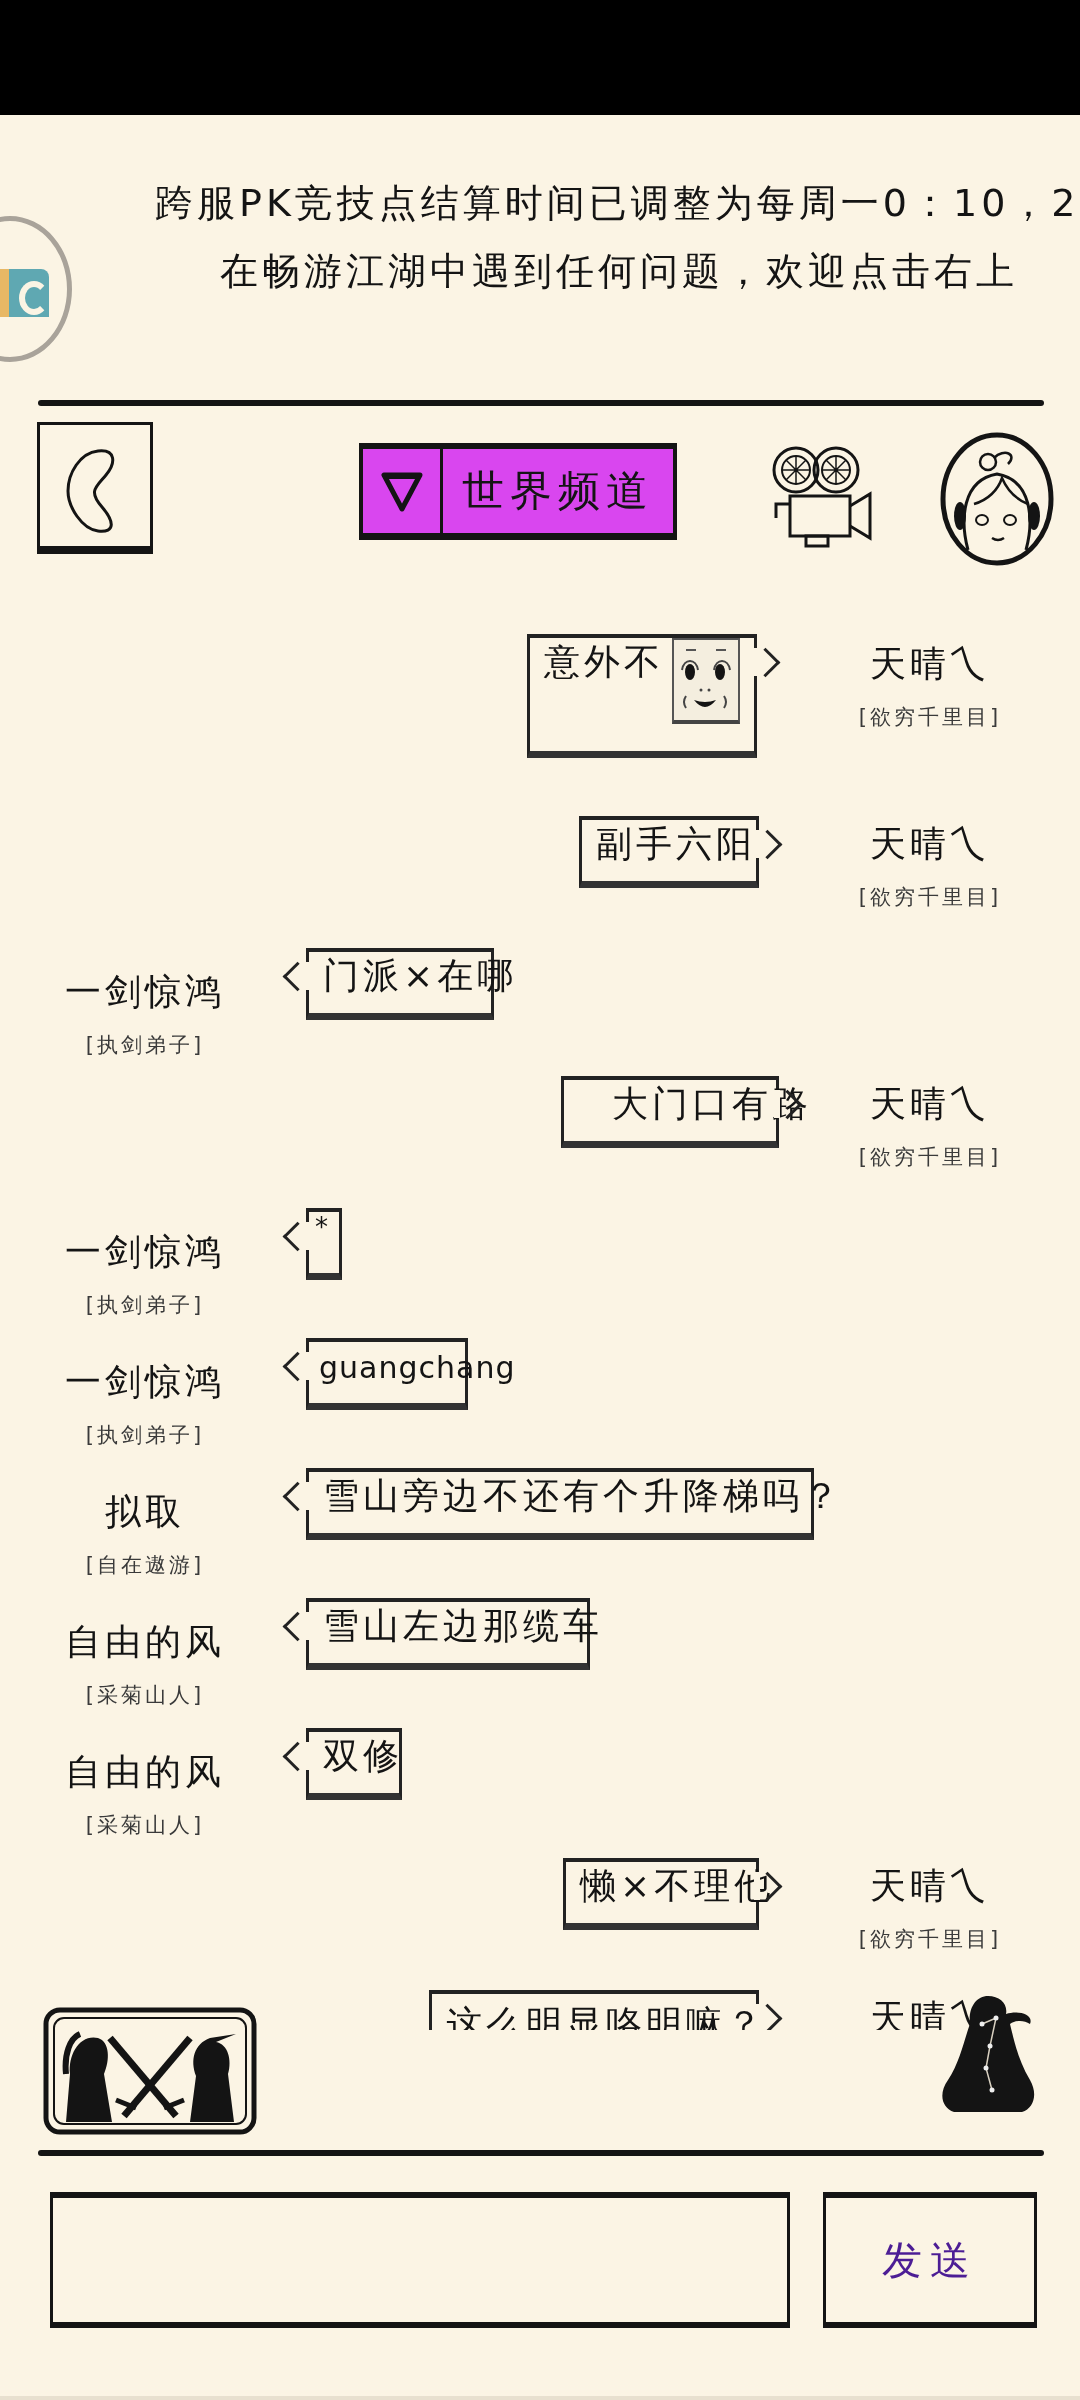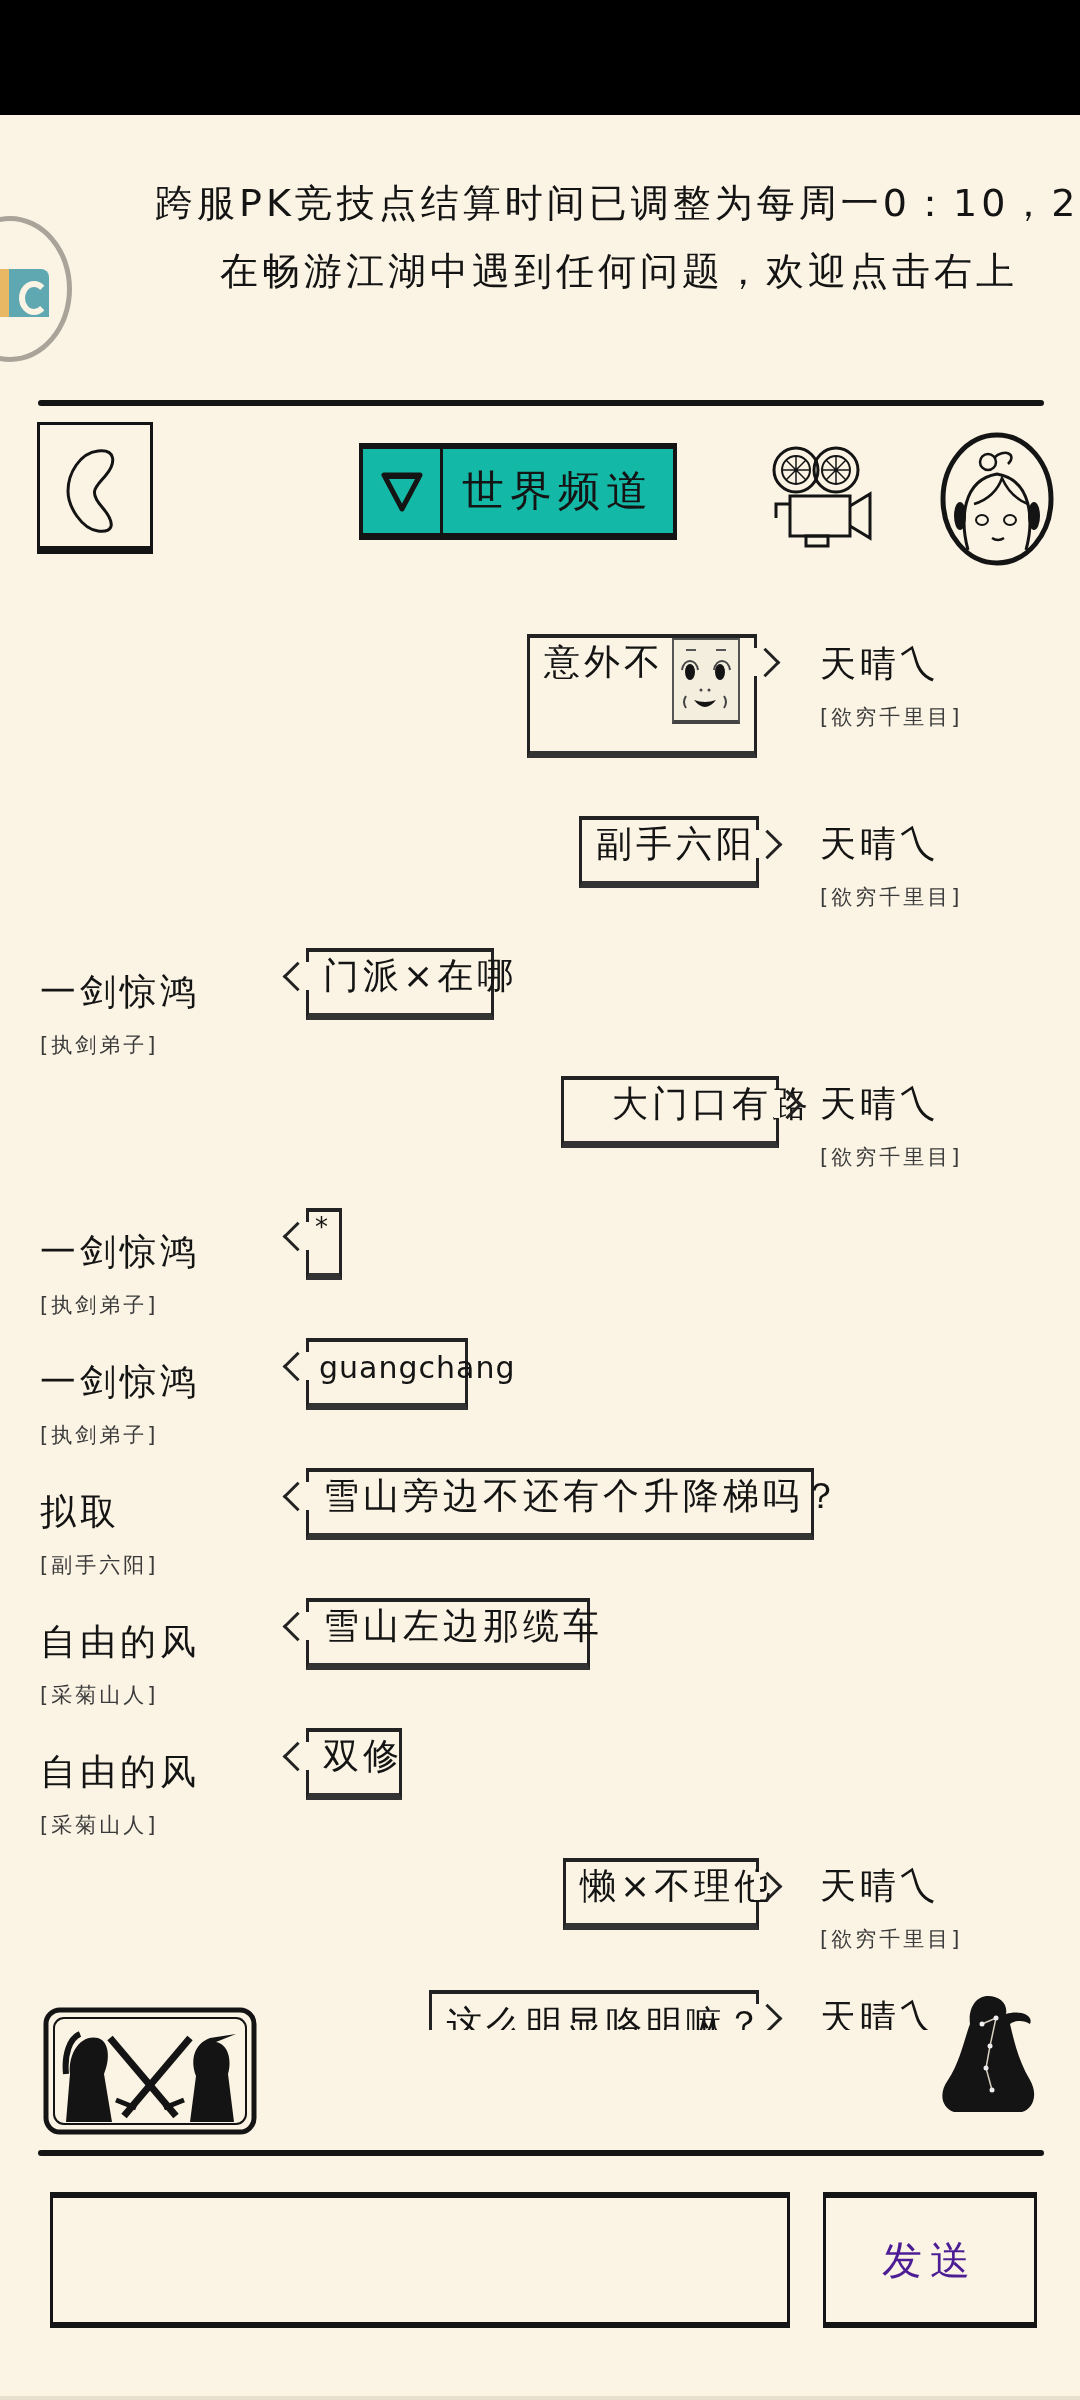"世界频道" .channel-select { background: #14b8a6 -> #d946ef }
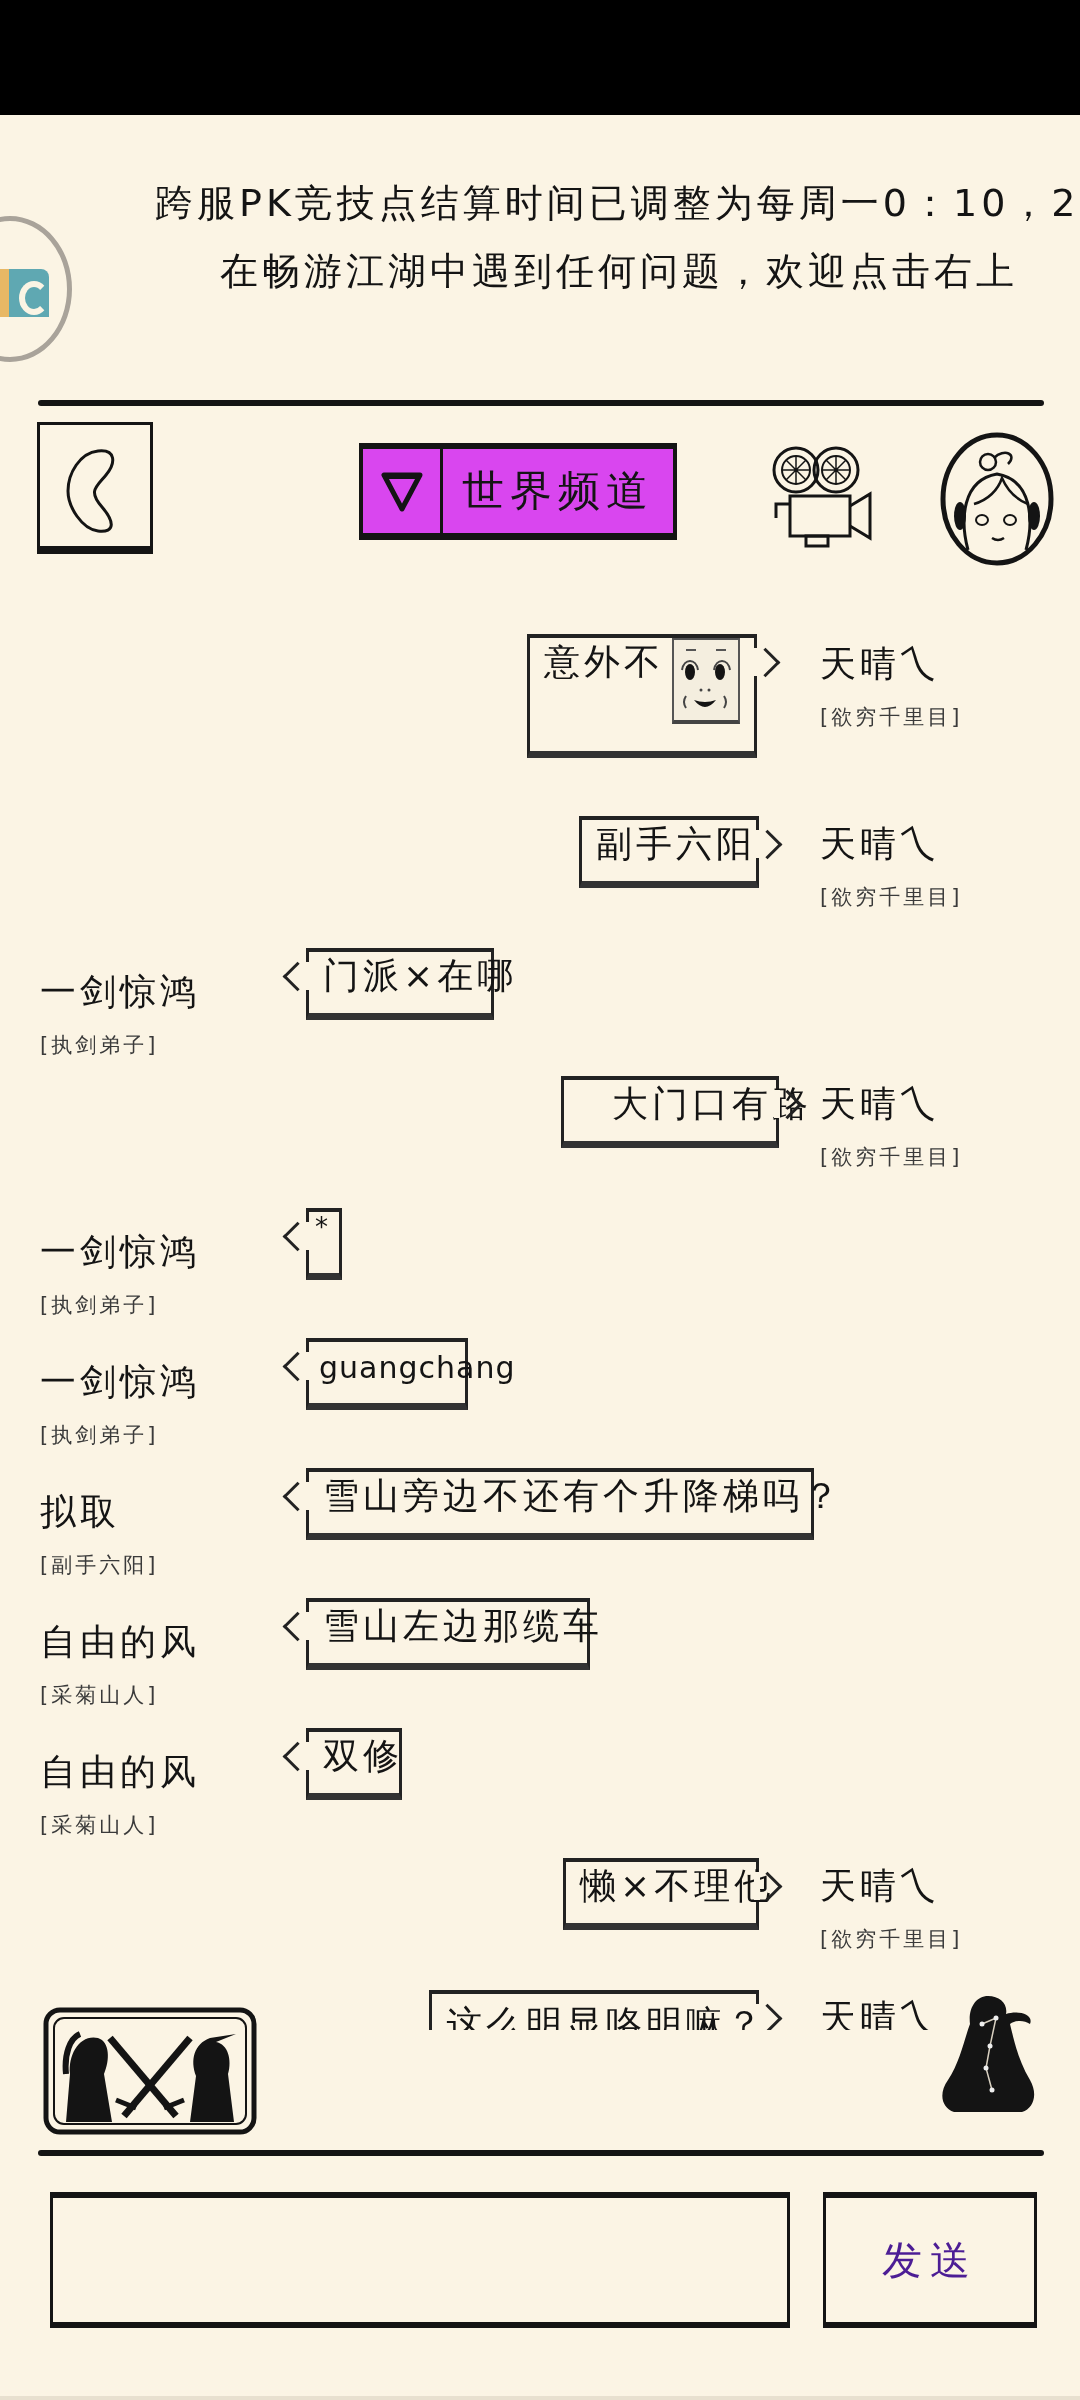"天晴乀" .who { text-align: left -> center }
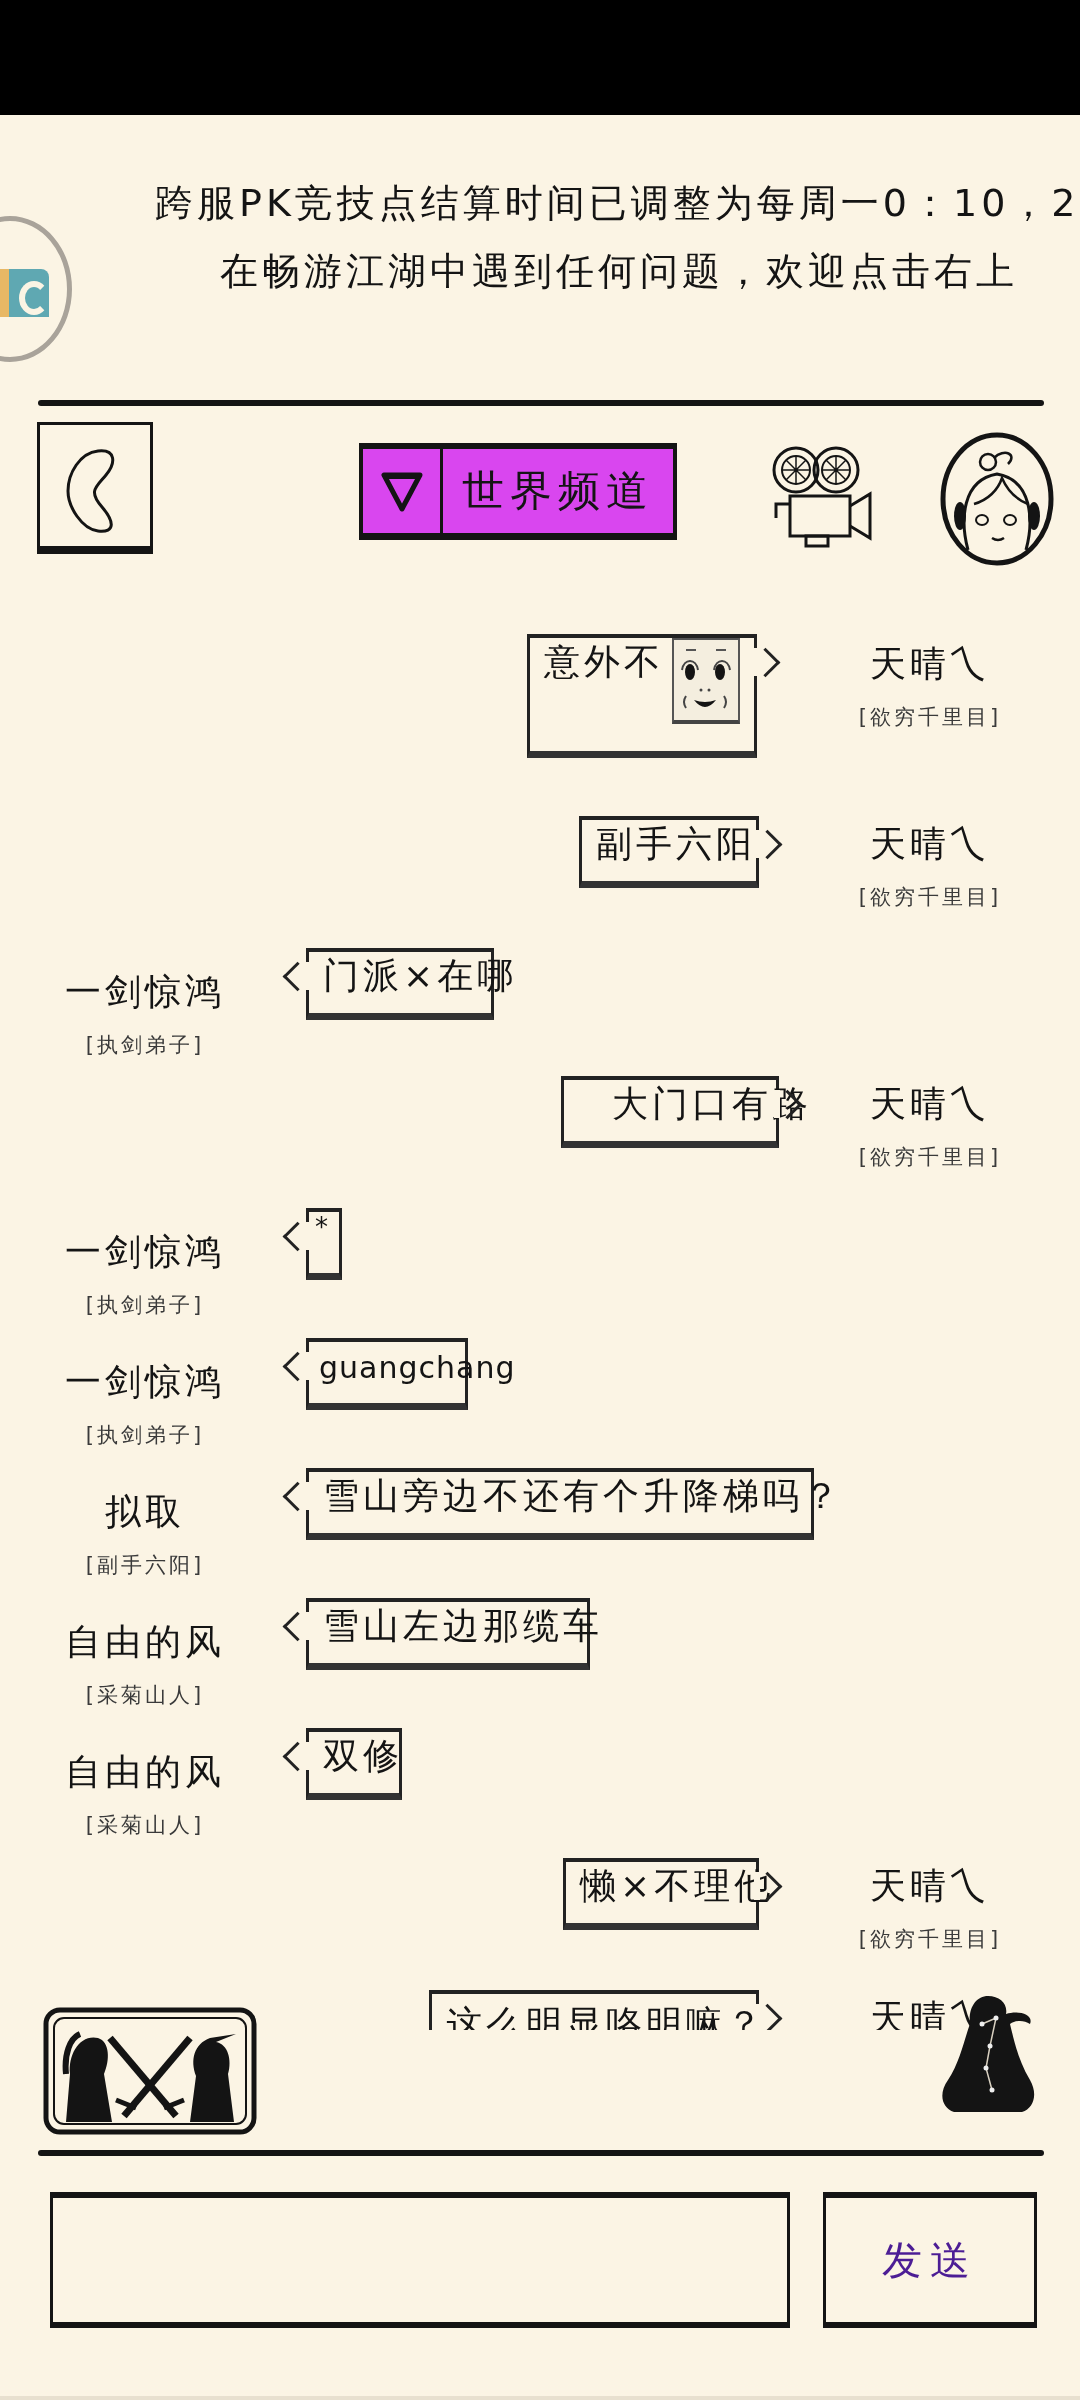"[副手六阳]" div.title { text: 副手六阳 -> 自在遨游 }
